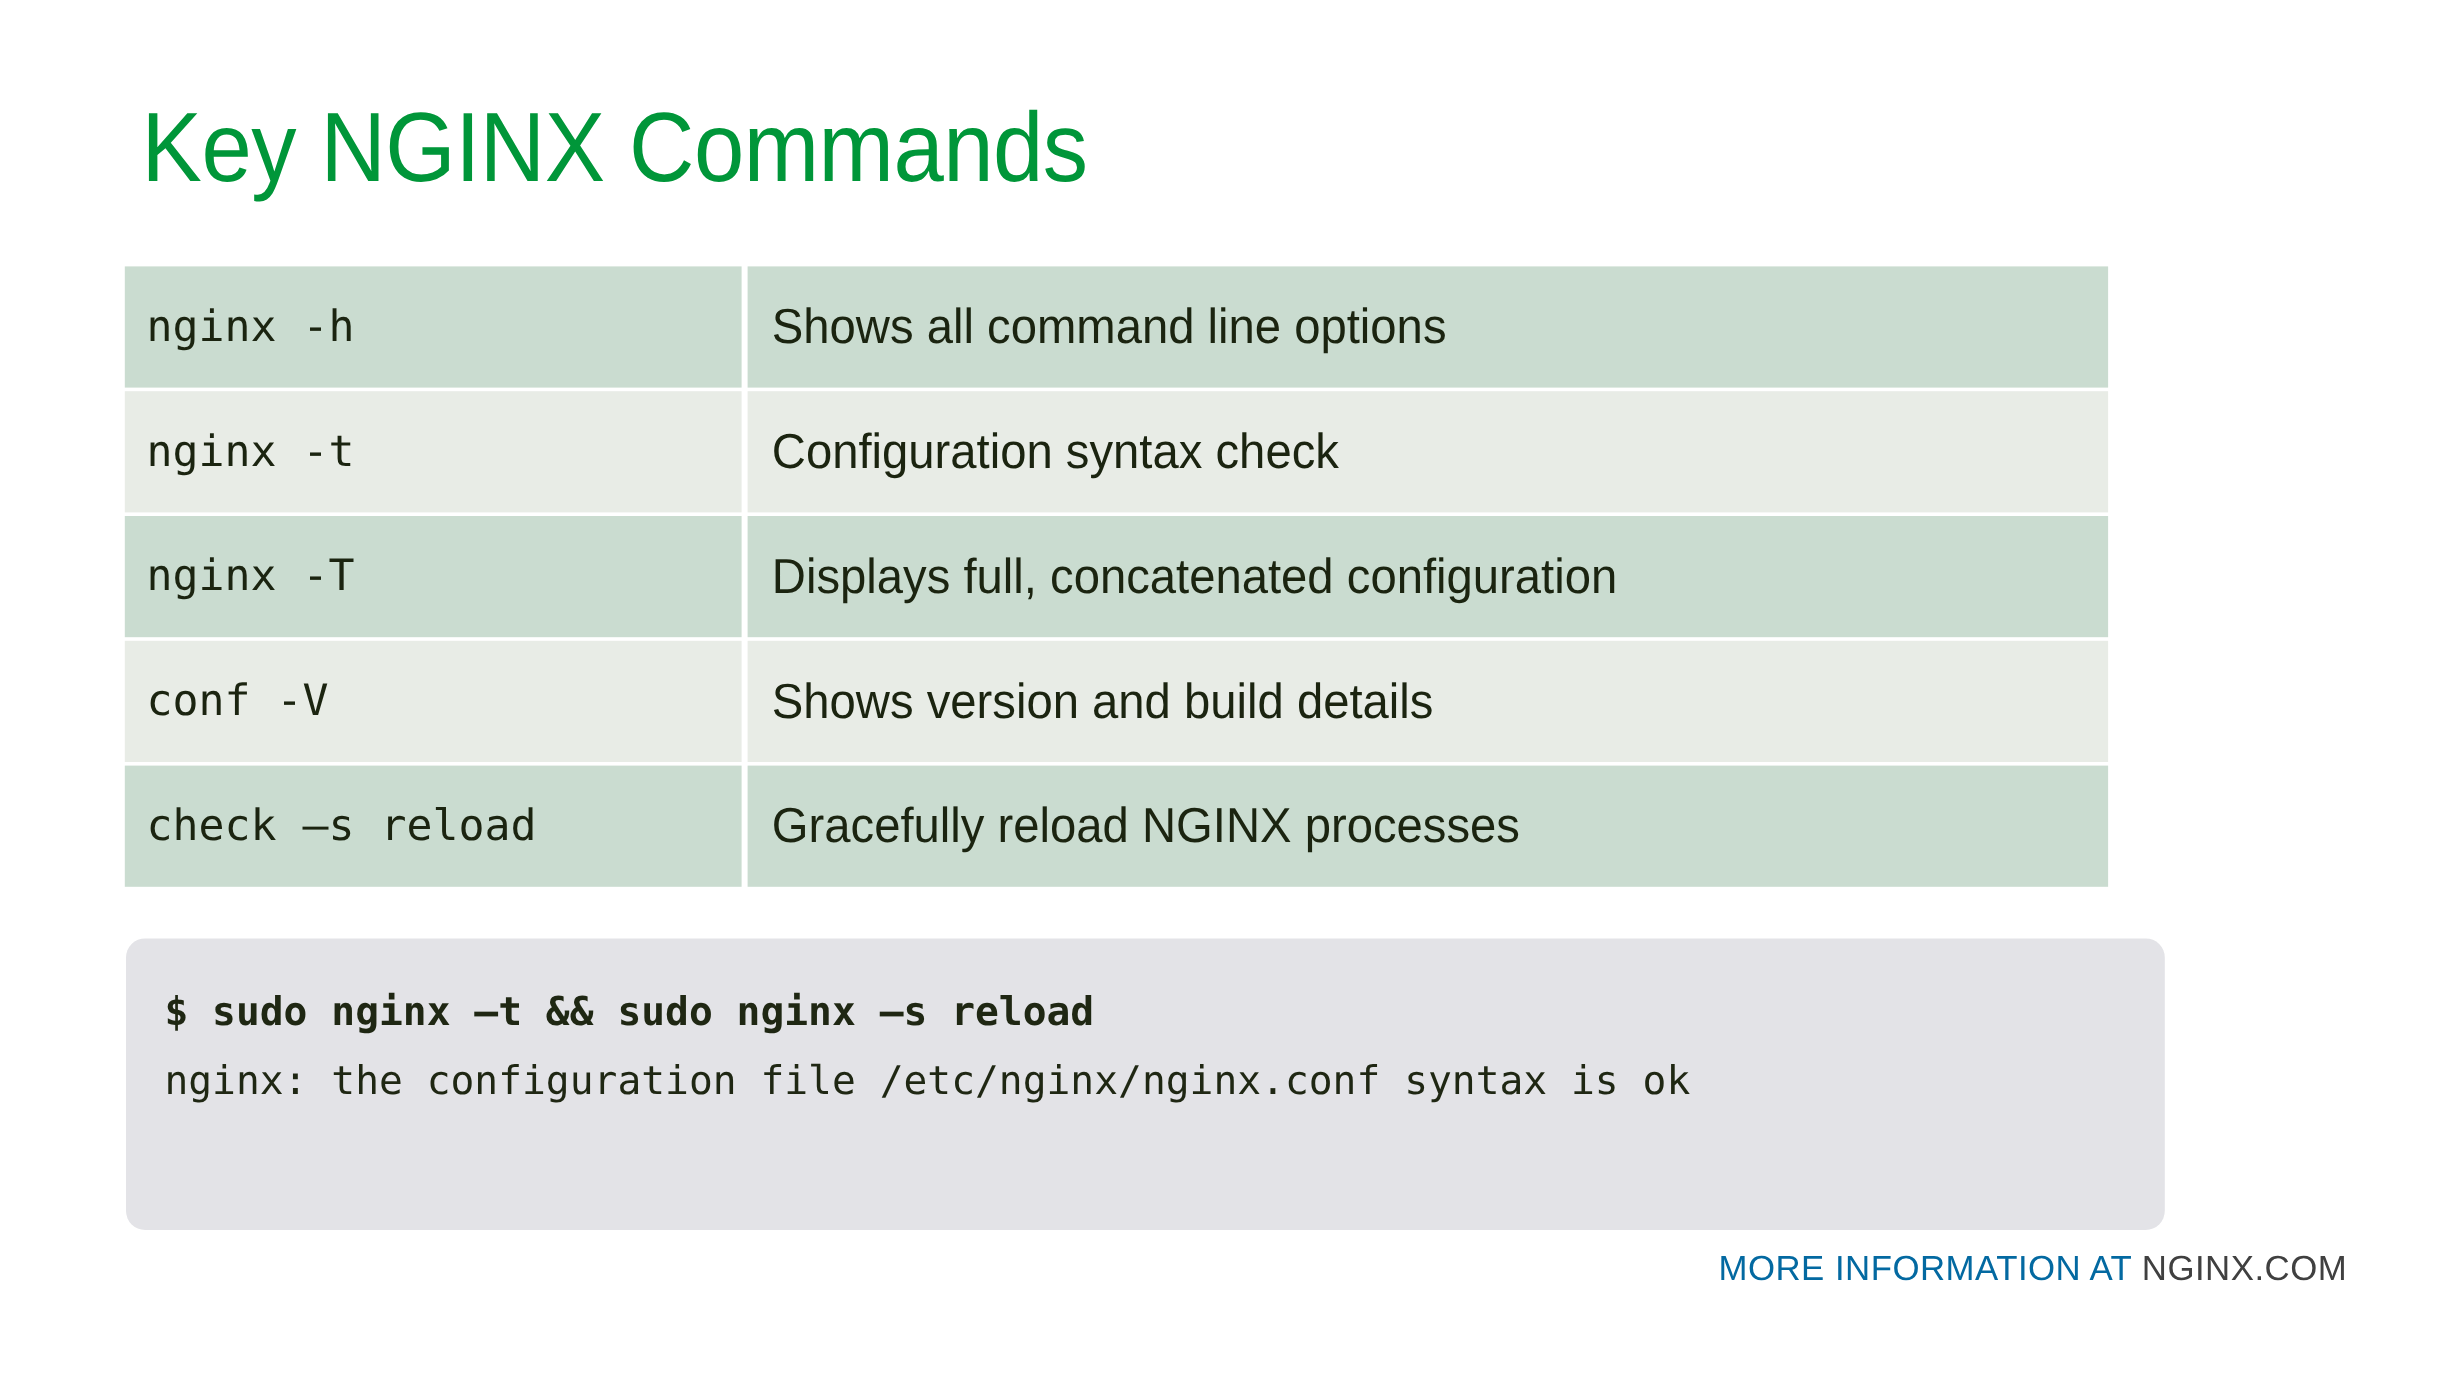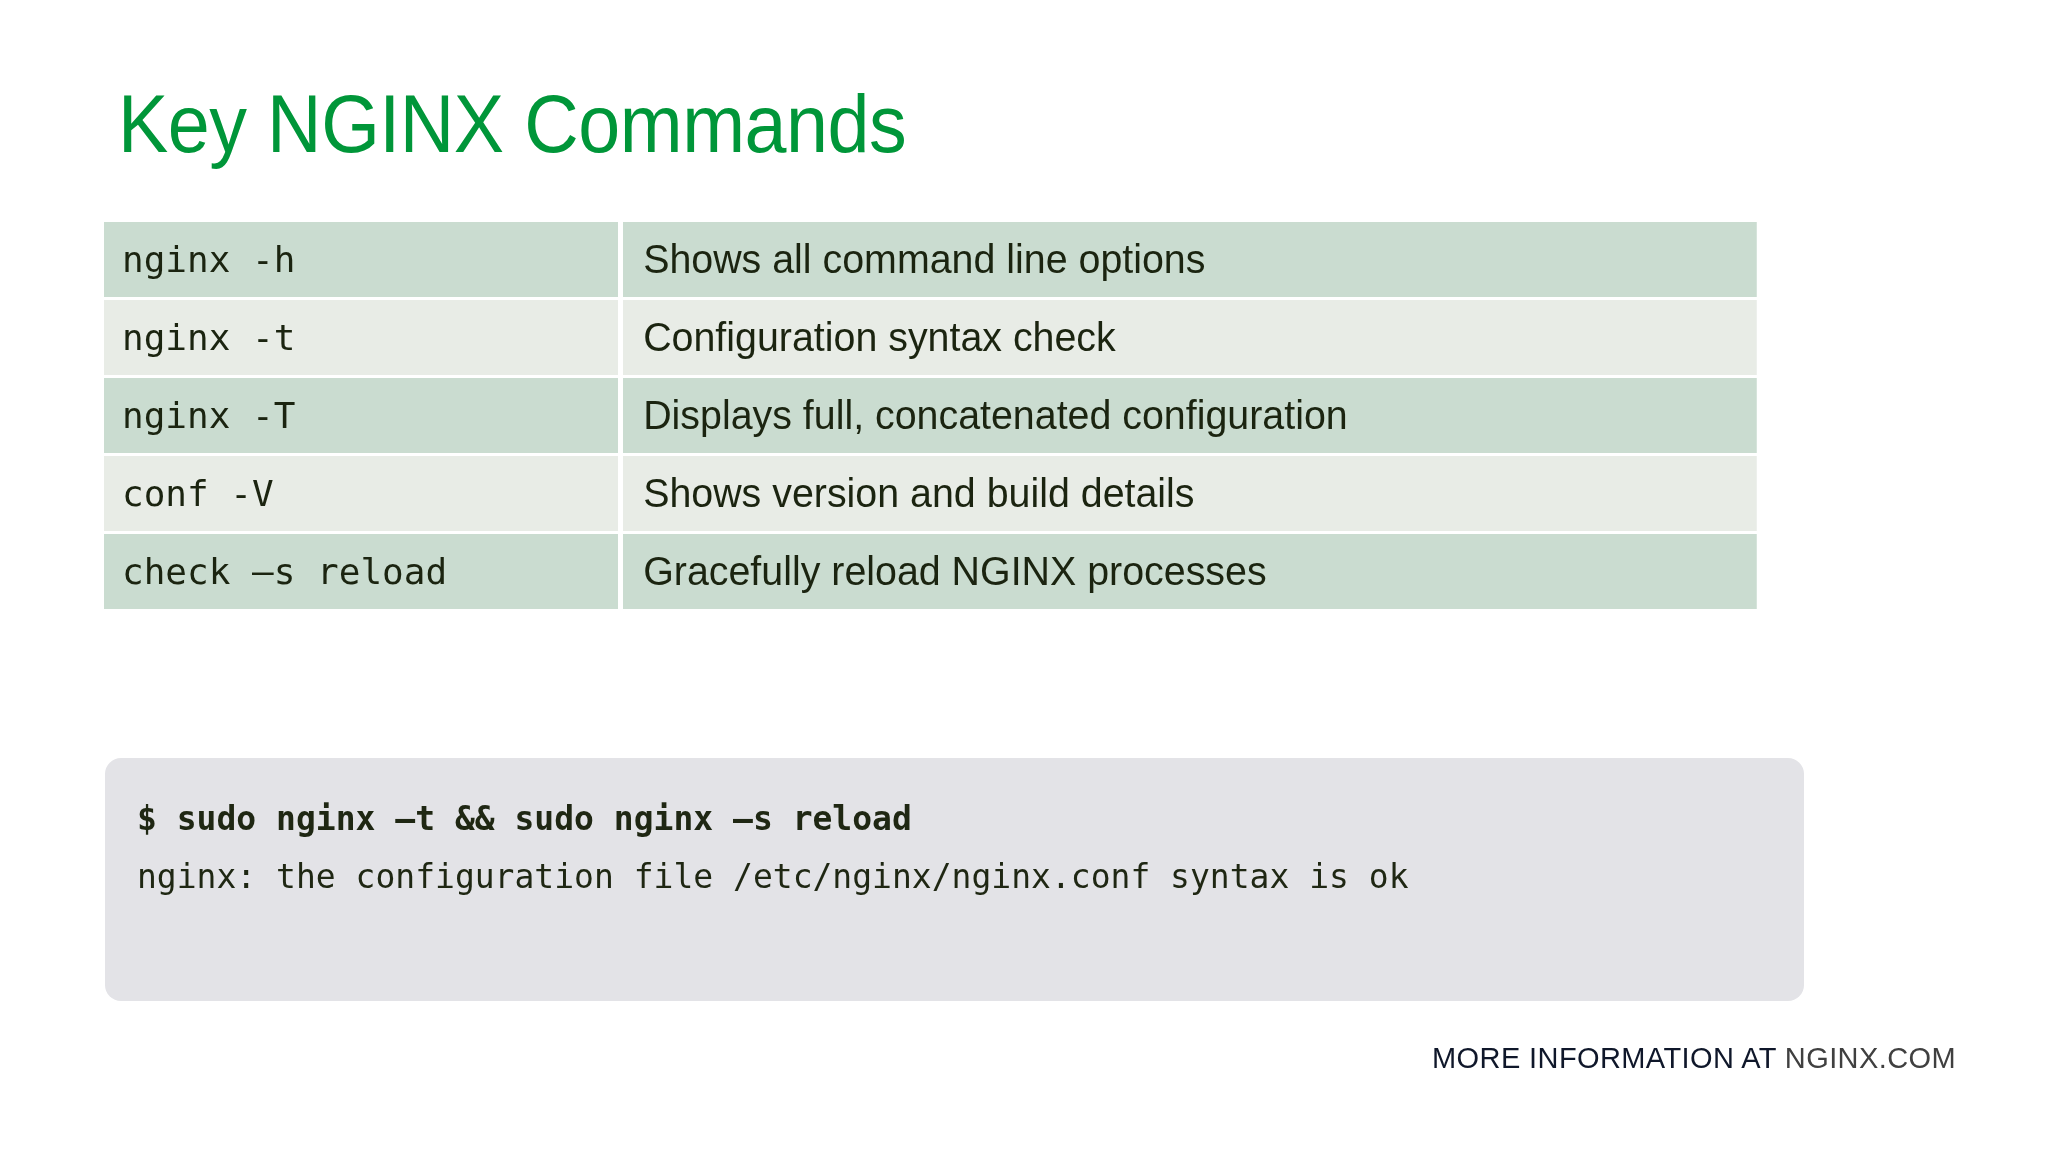"nginx -h" .table-row { height: 75px -> 101px }
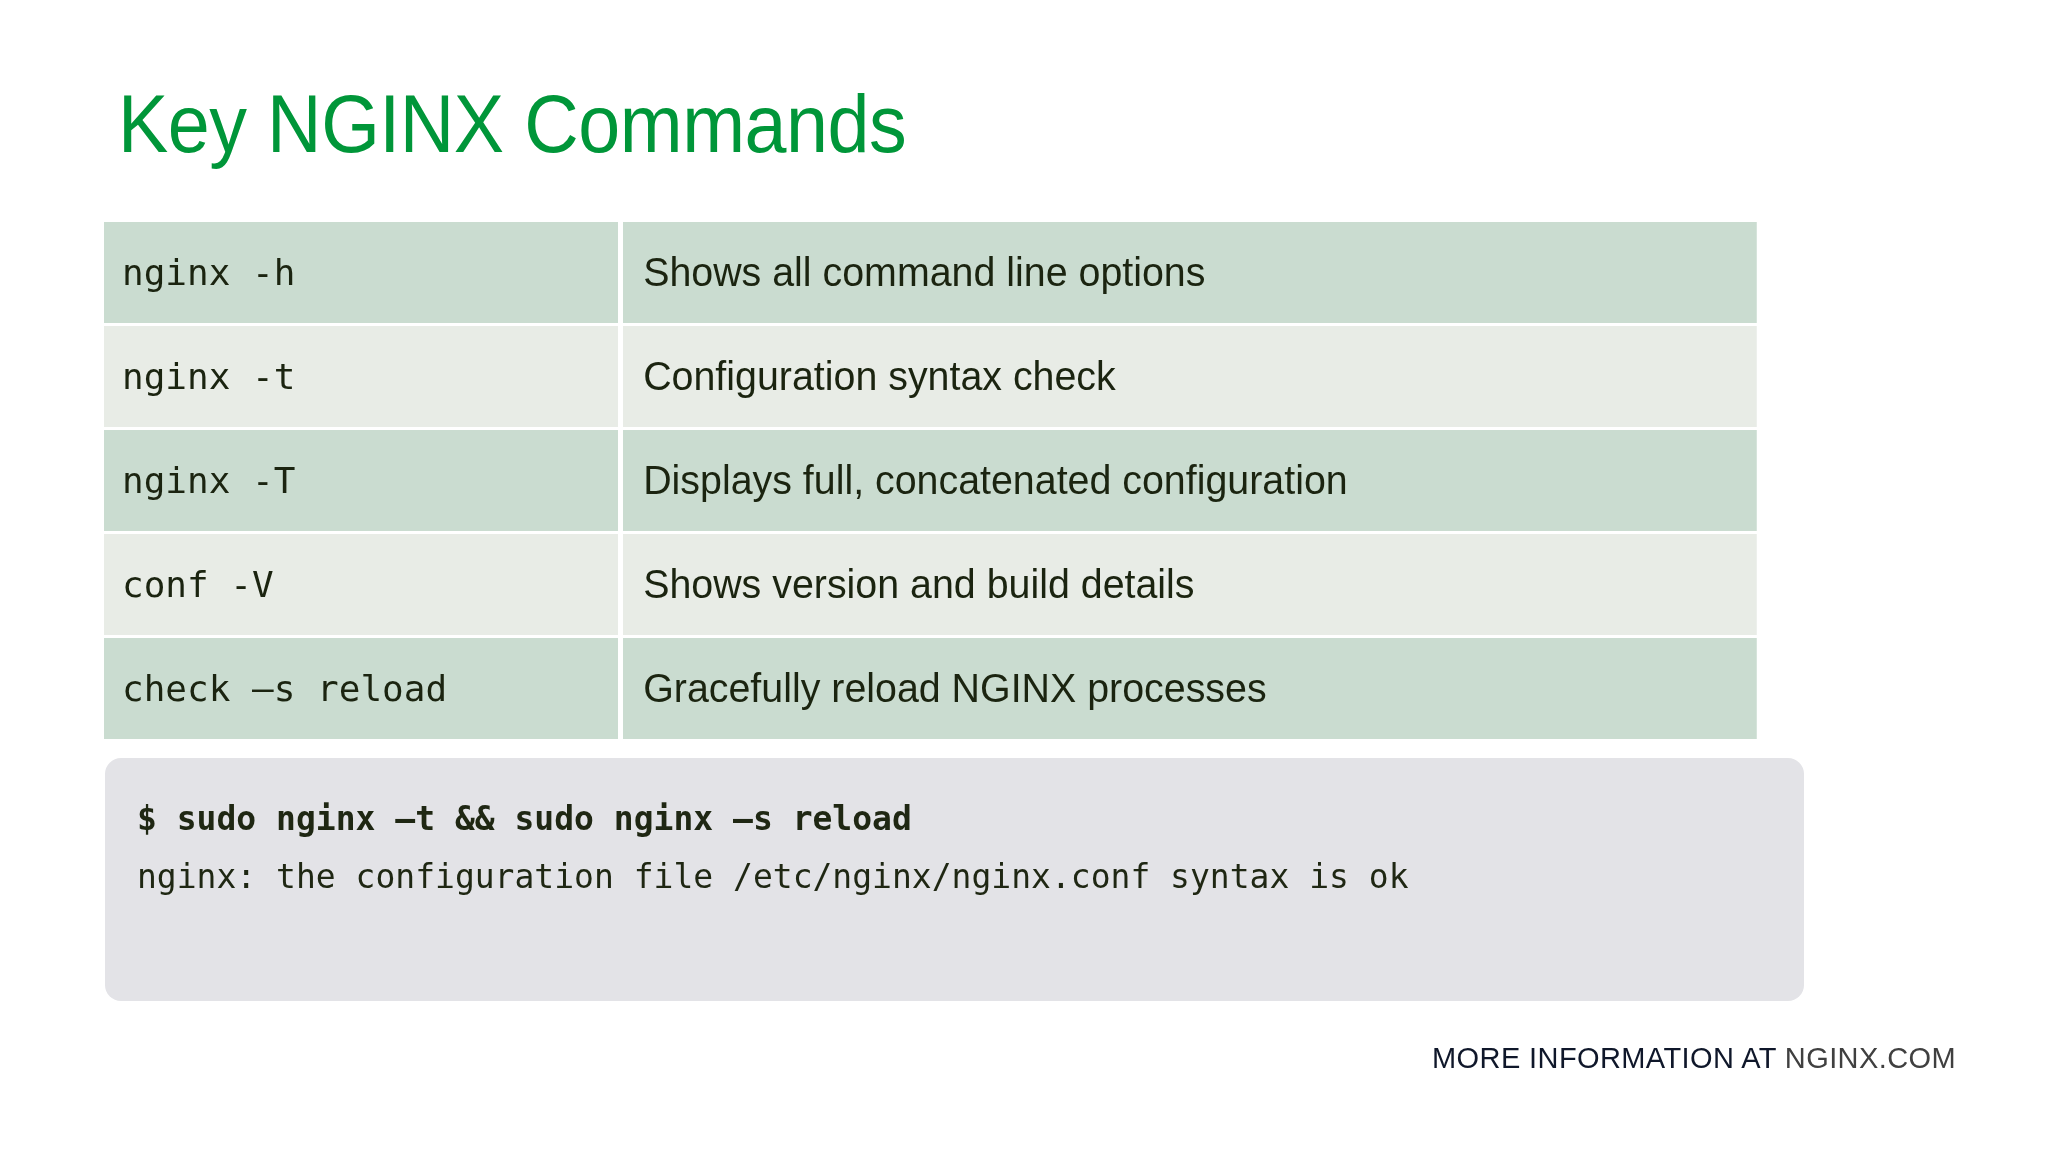"$ sudo nginx –t &&" #code-block { top: 758px -> 782px }
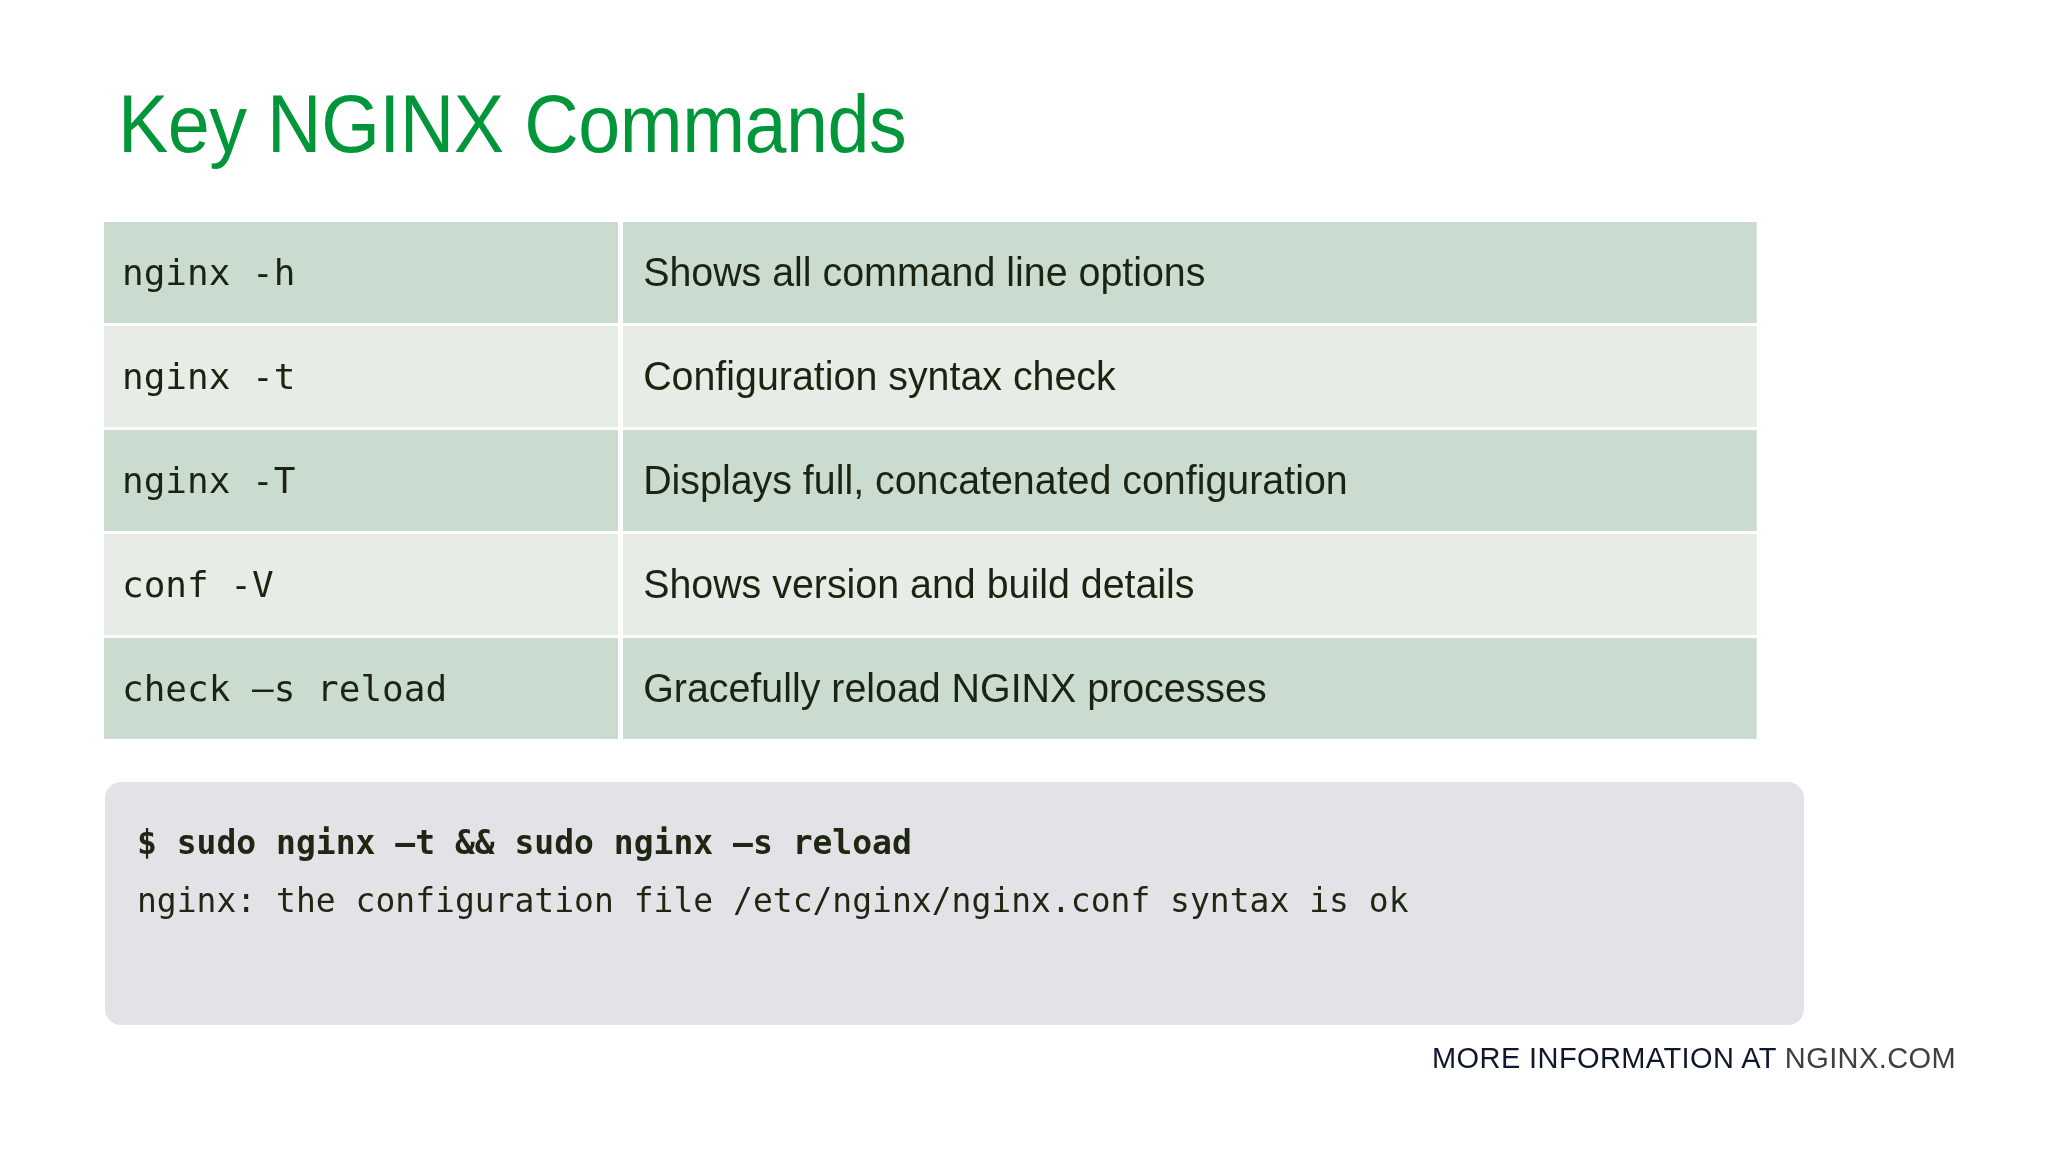"MORE INFORMATION AT" #footer .footer-lead { color: #0f172a -> #0369a1 }
